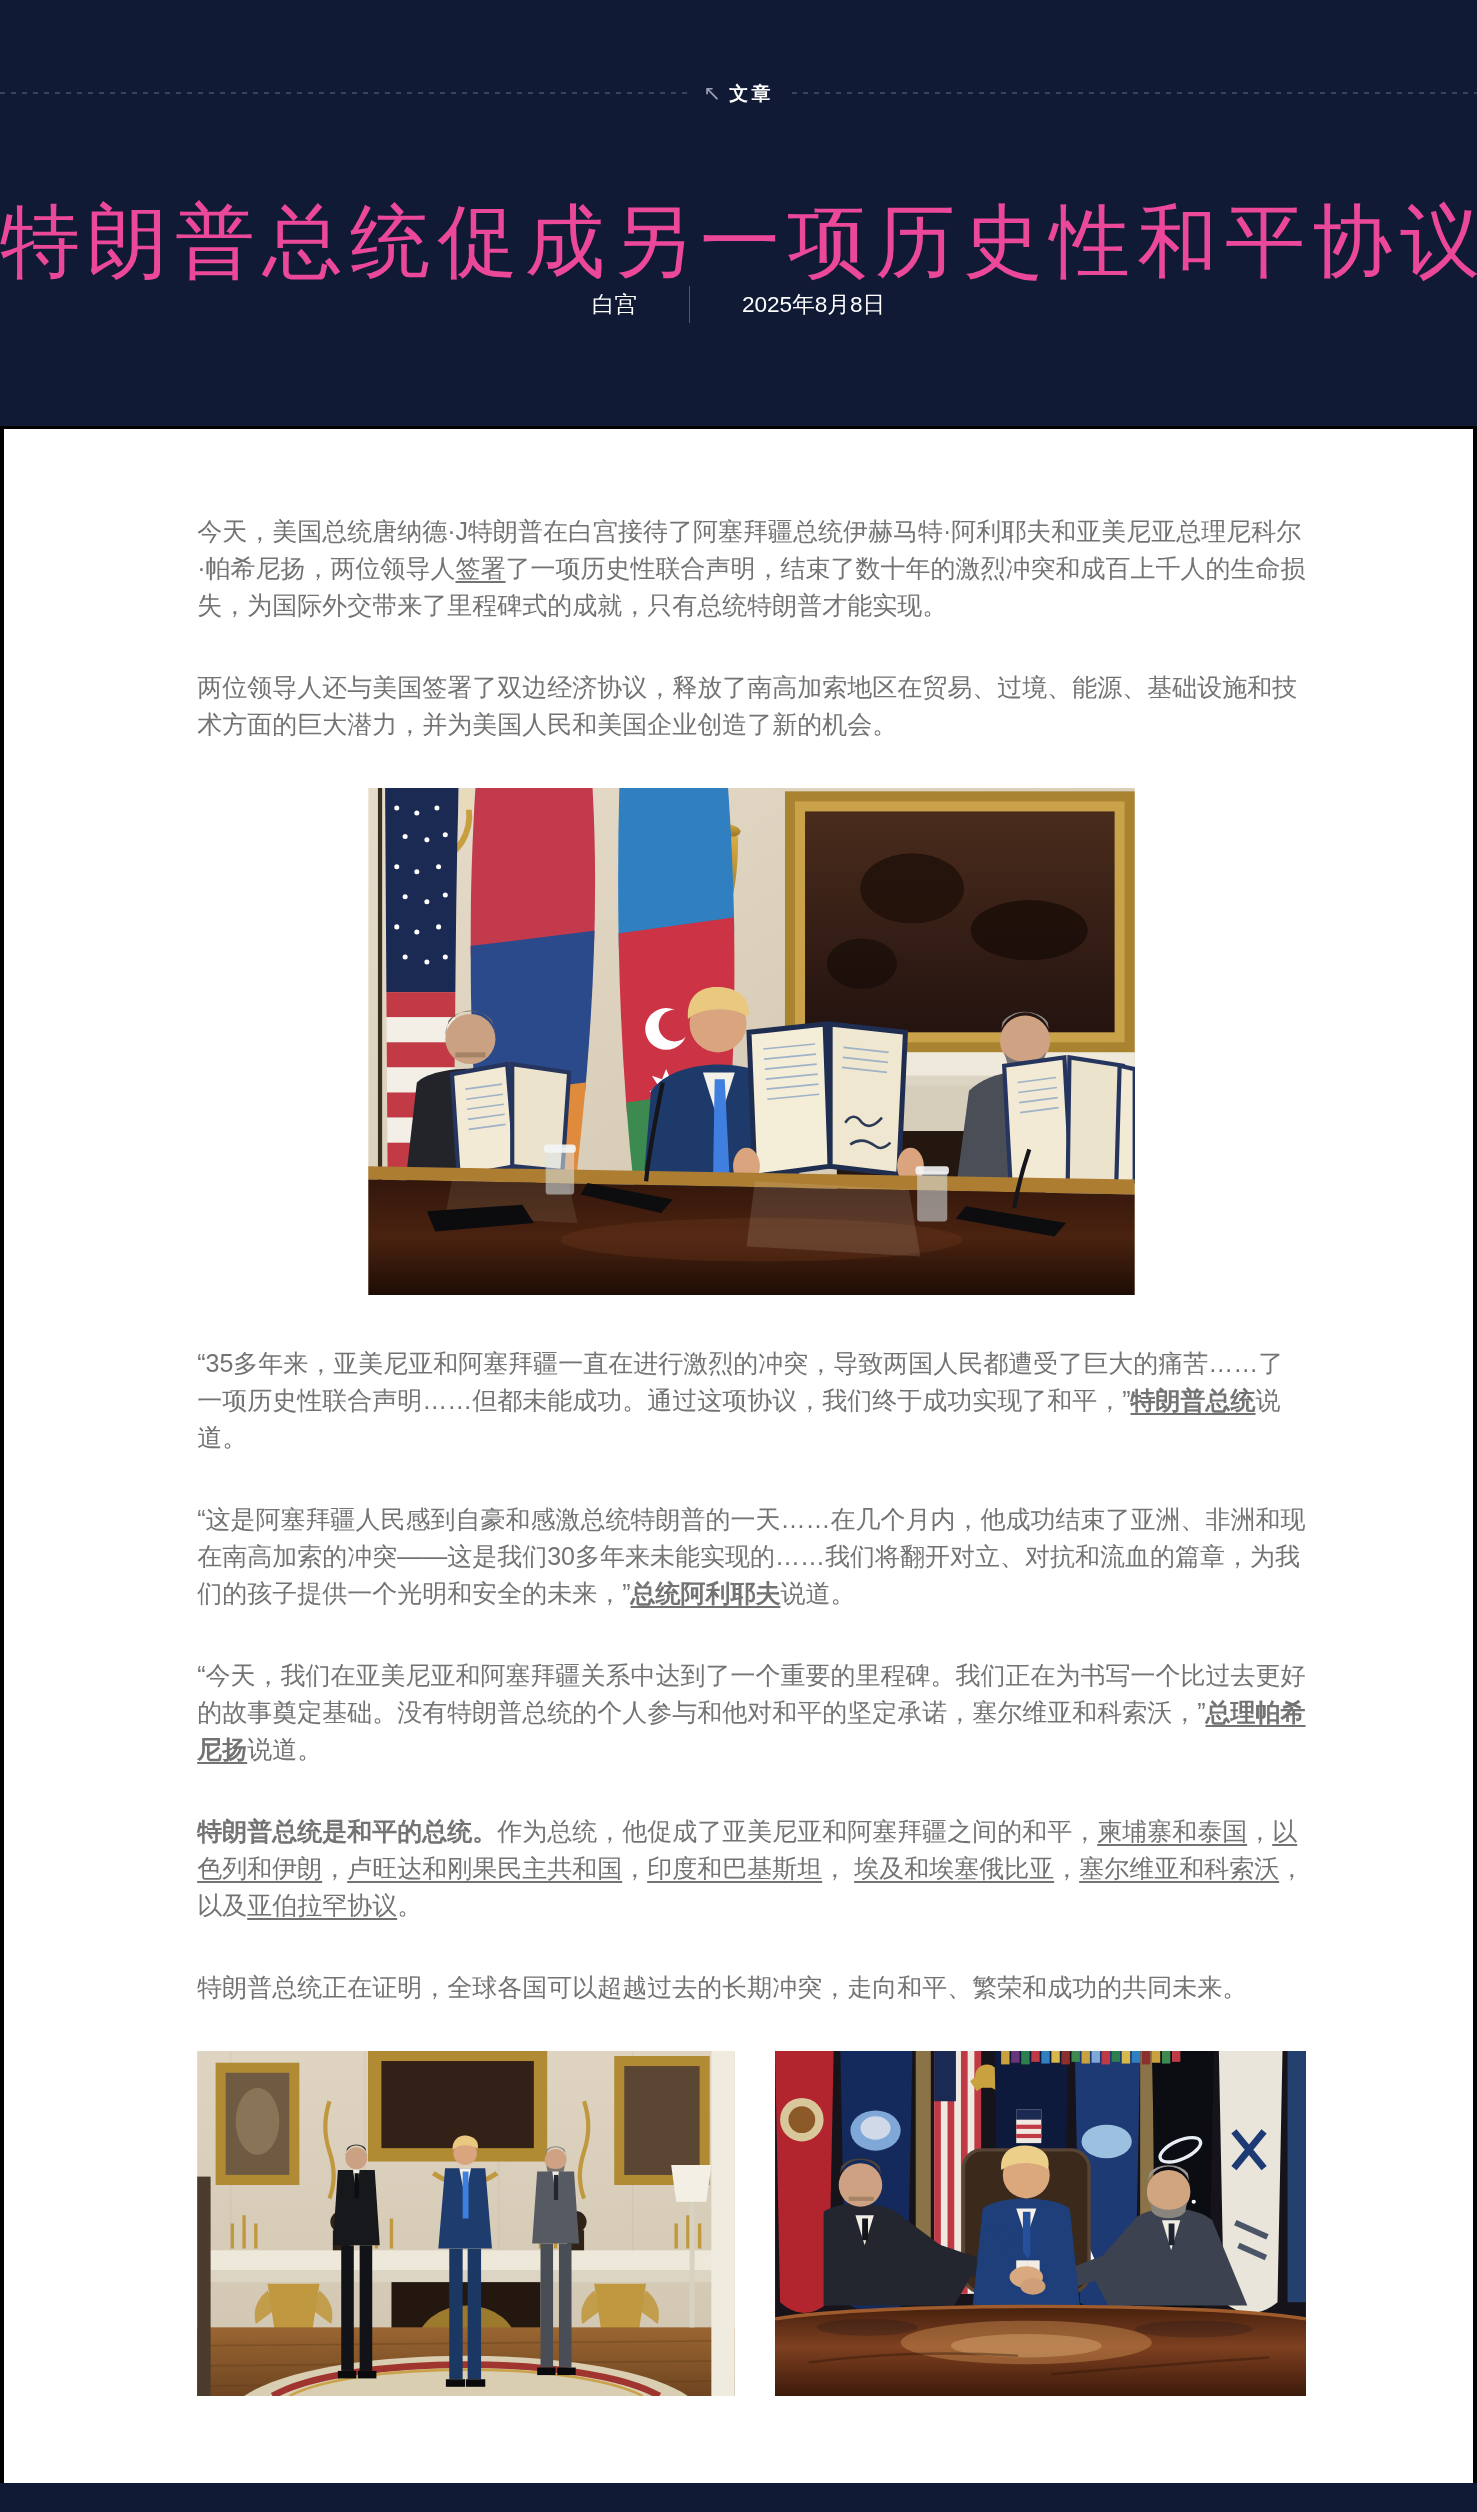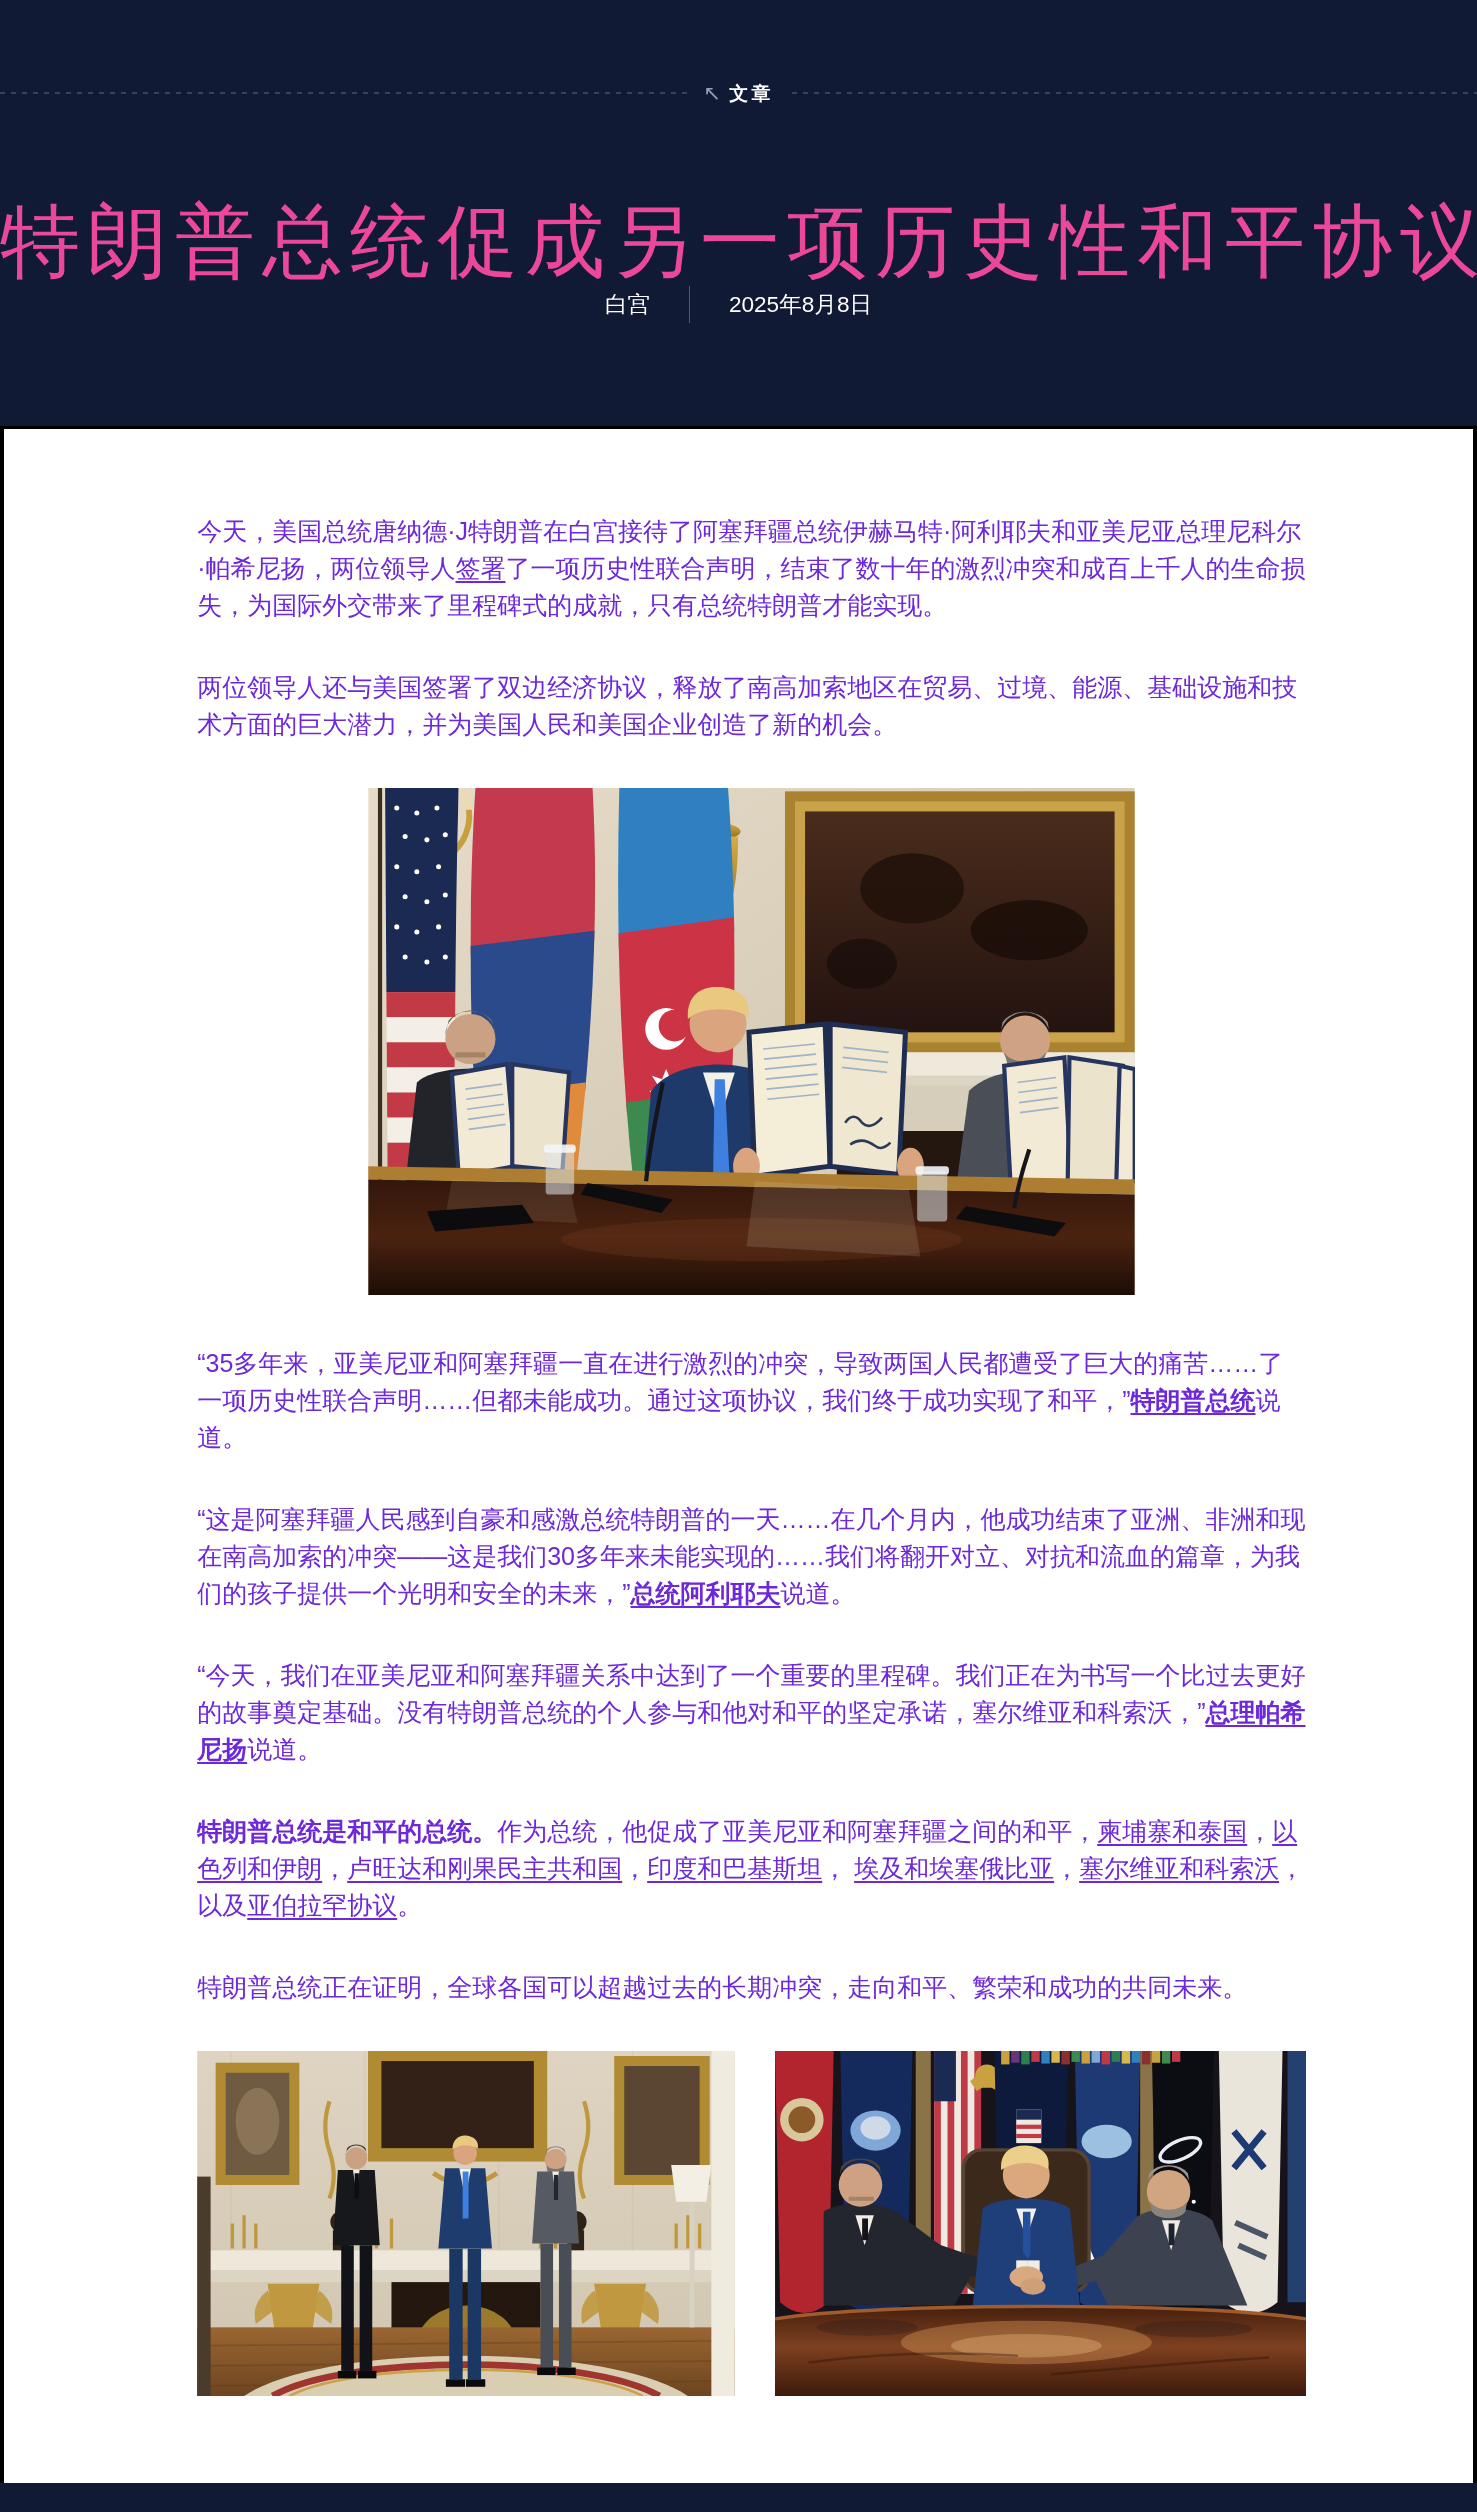"白宫" .meta-row { gap: 39px -> 52px }
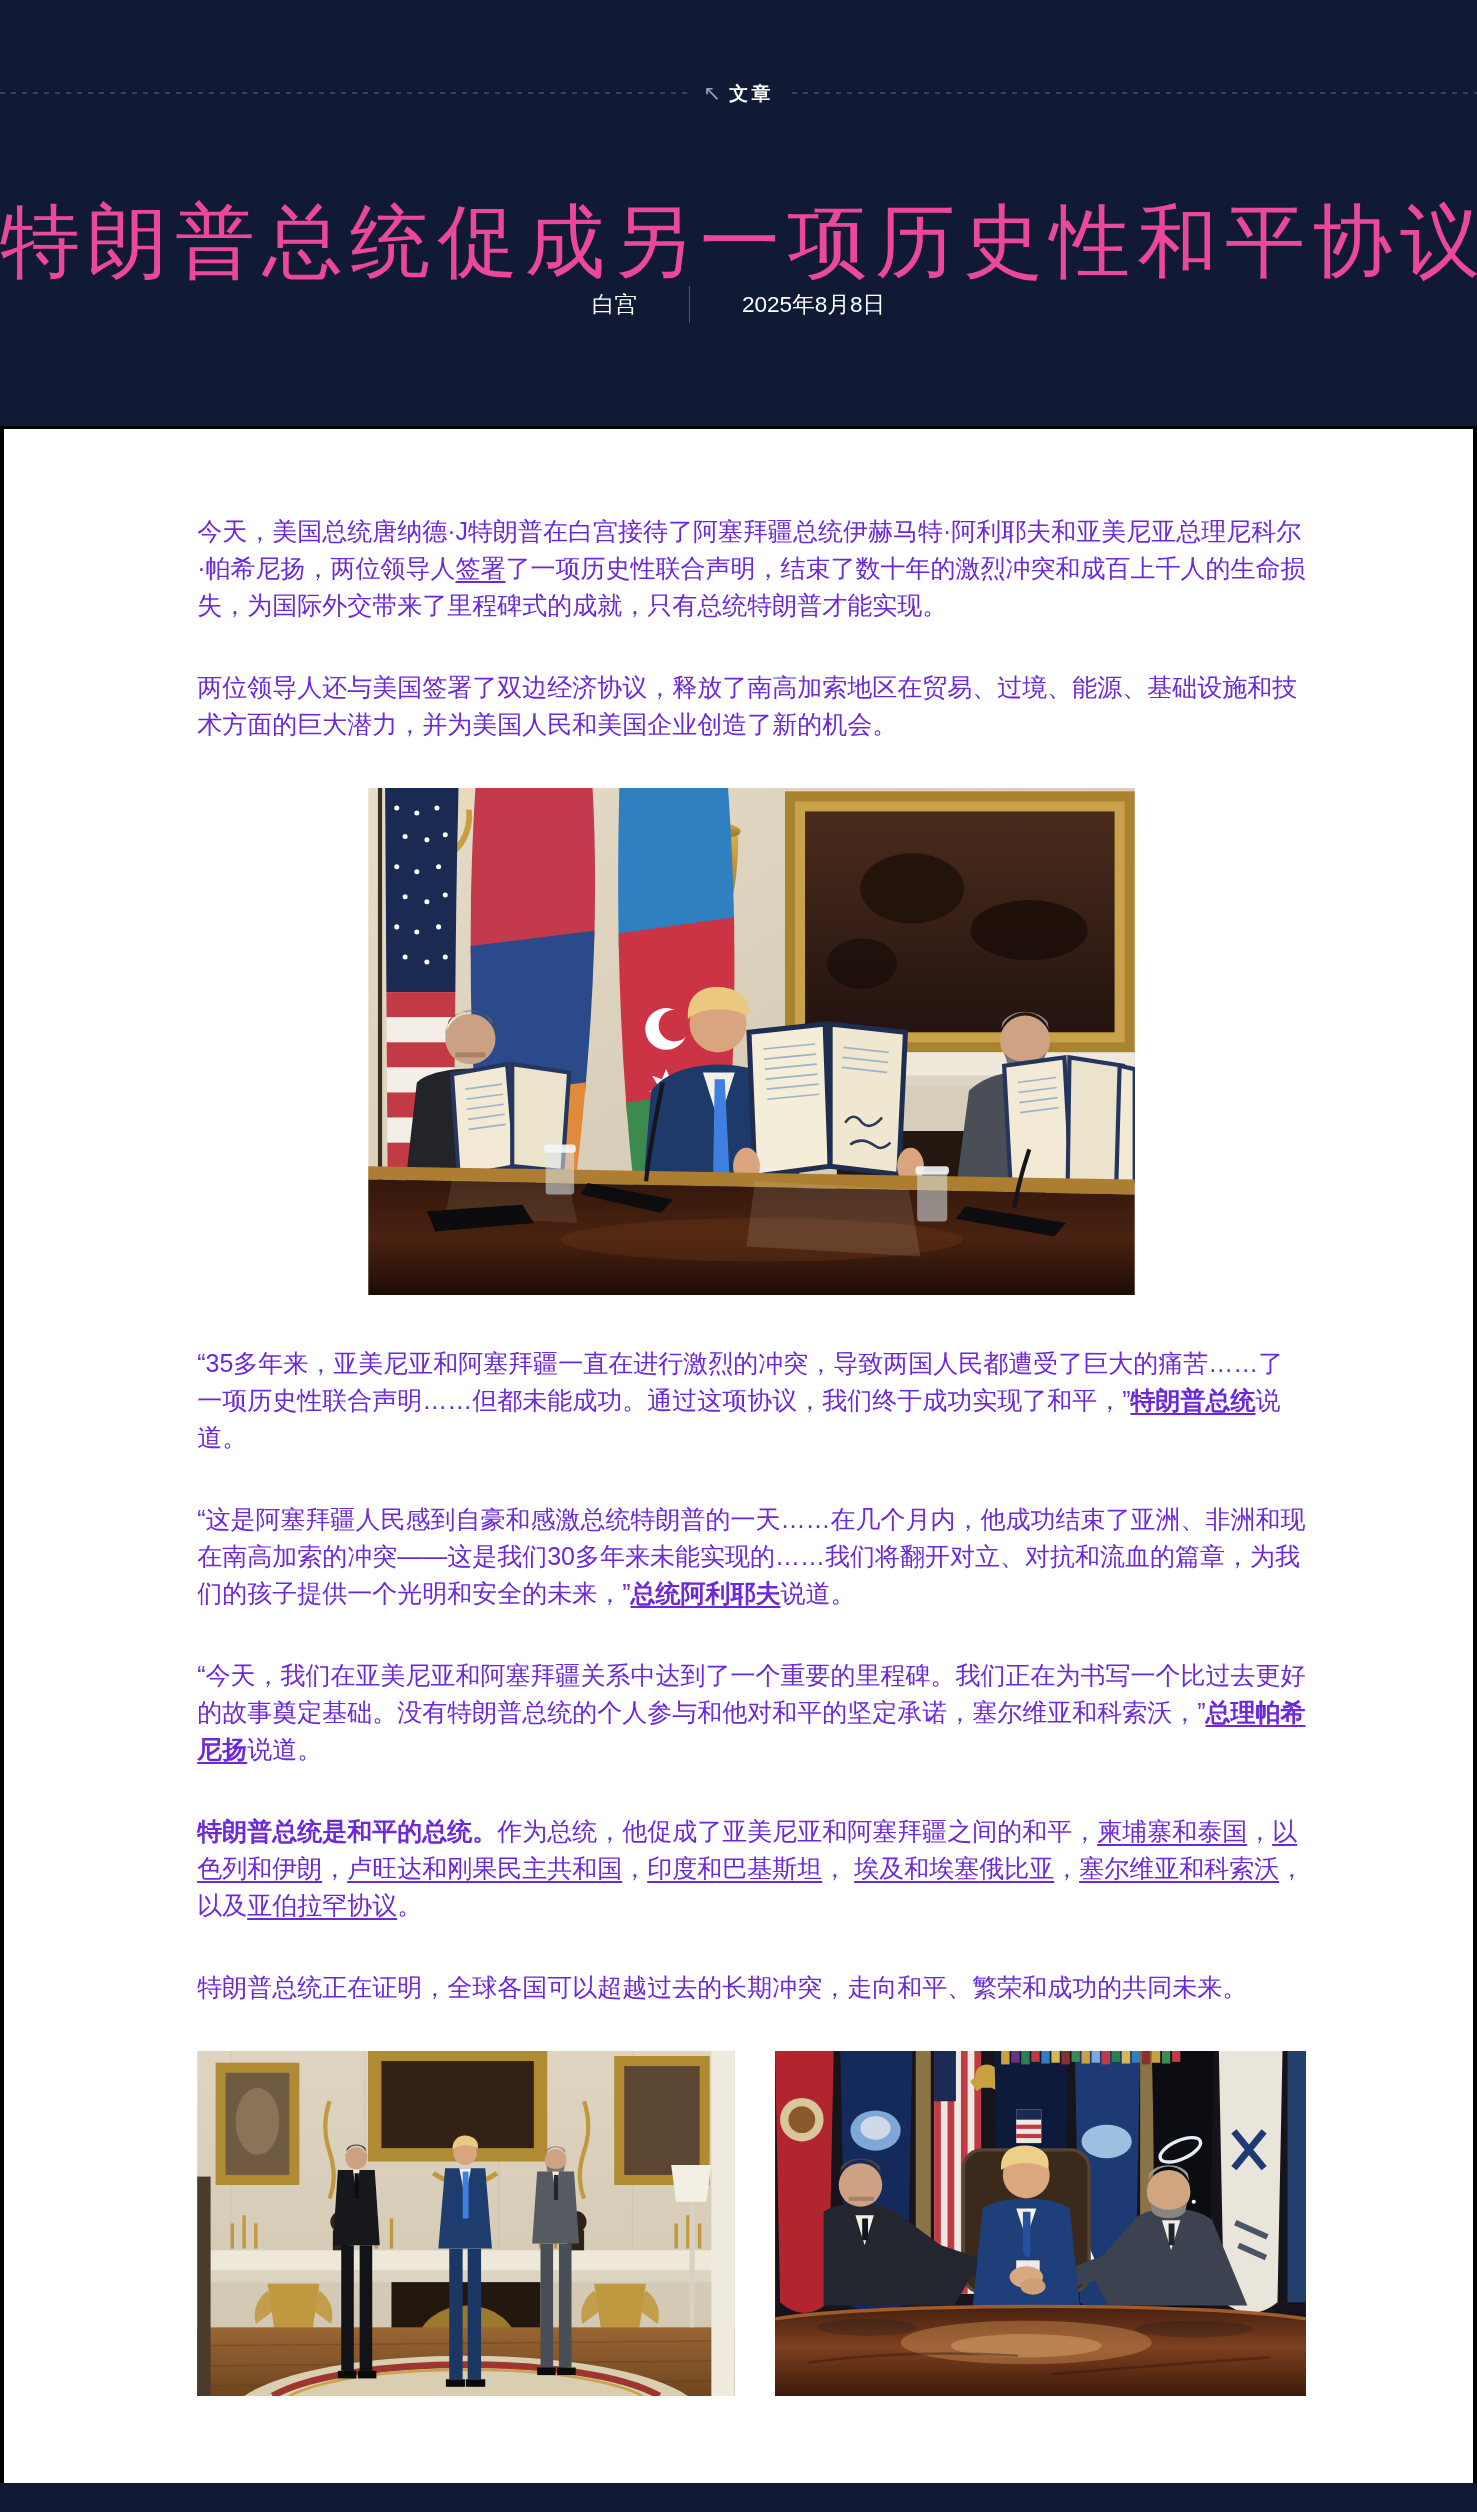"今天，美国总统唐纳德·J特朗普在白宫接待了阿塞拜疆总统伊赫马特·阿利耶夫和亚美尼" .inner p { color: #6d28d9 -> #737373 }
